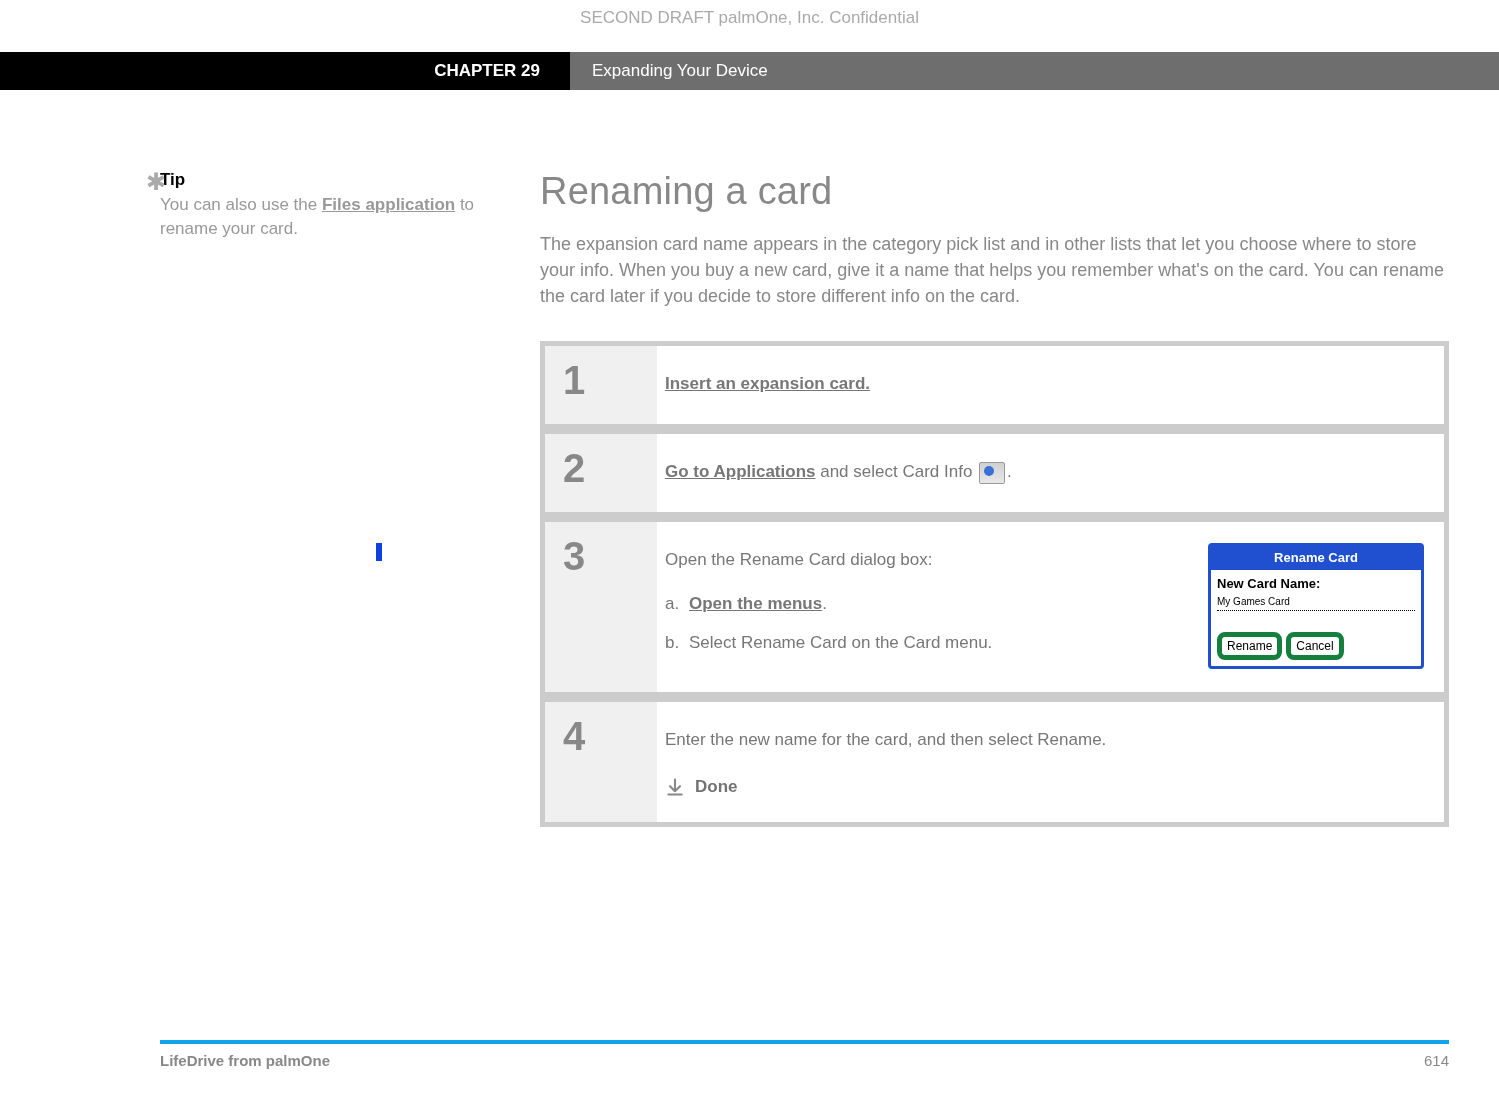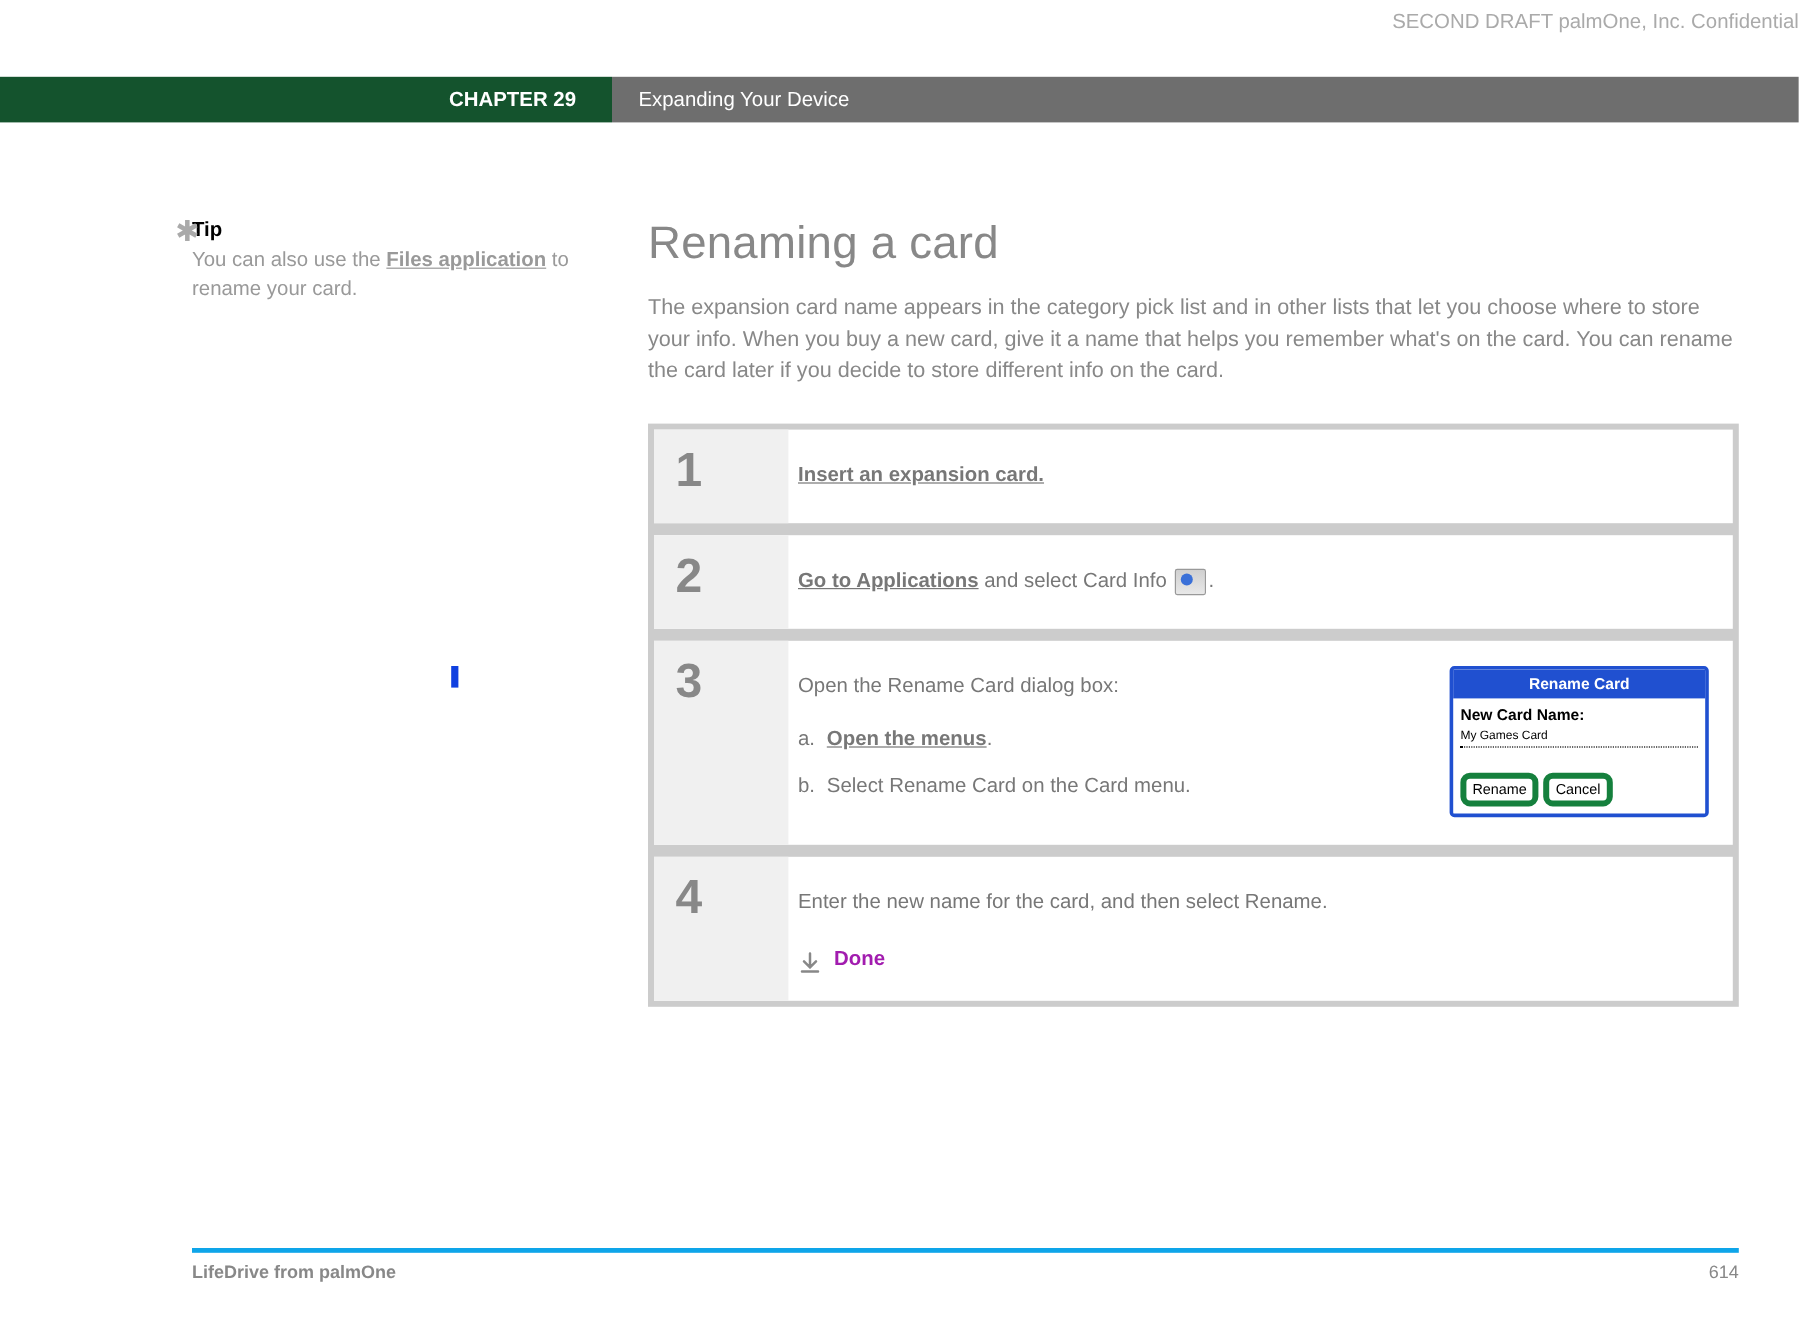"SECOND DRAFT palmOne, Inc. Confidential" .header-confidential { padding-bottom: 36px -> 24px; text-align: right -> center }
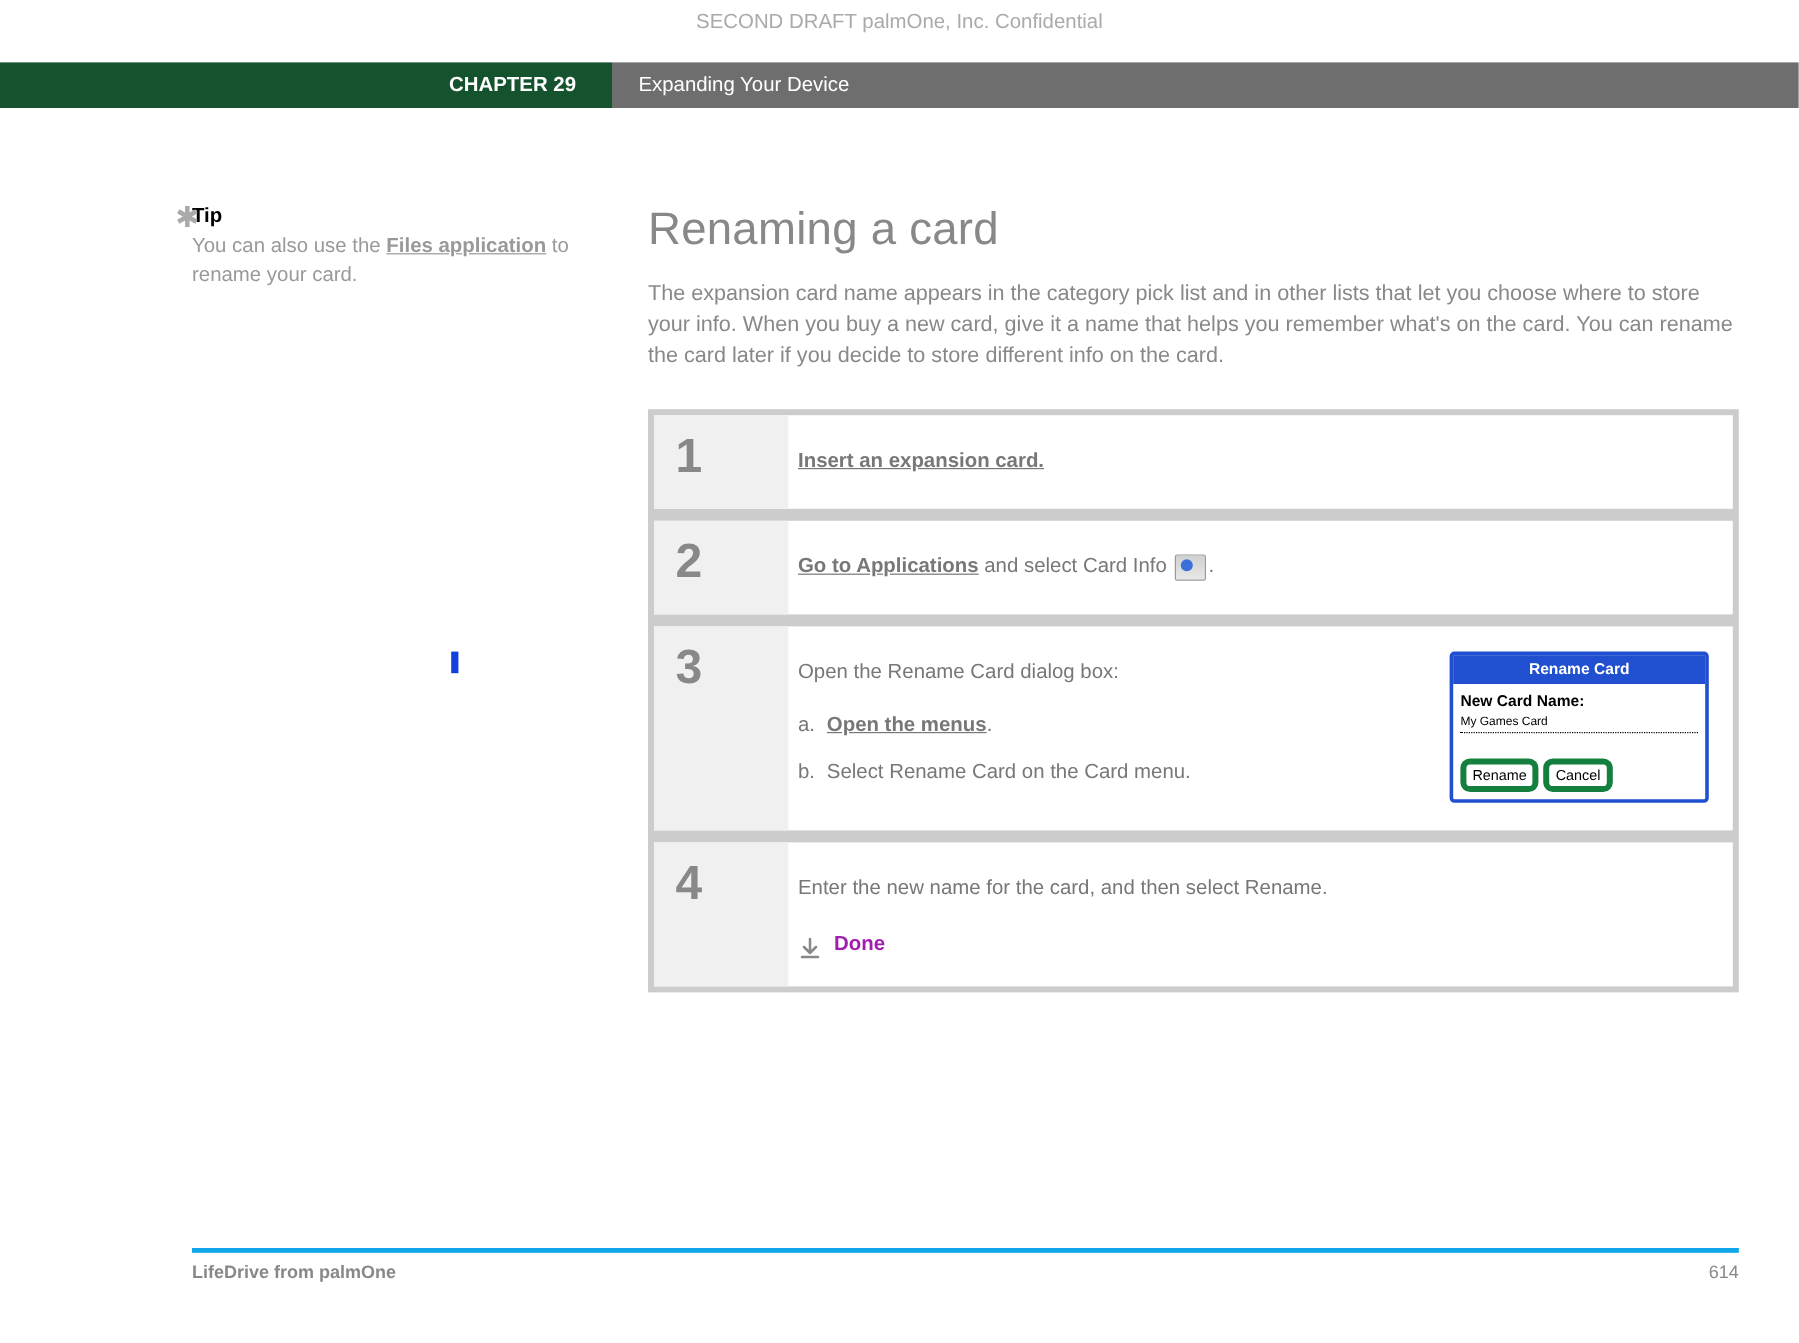"CHAPTER 29" .chapter-orange { background: #14532d -> #000000; width: 510px -> 570px }
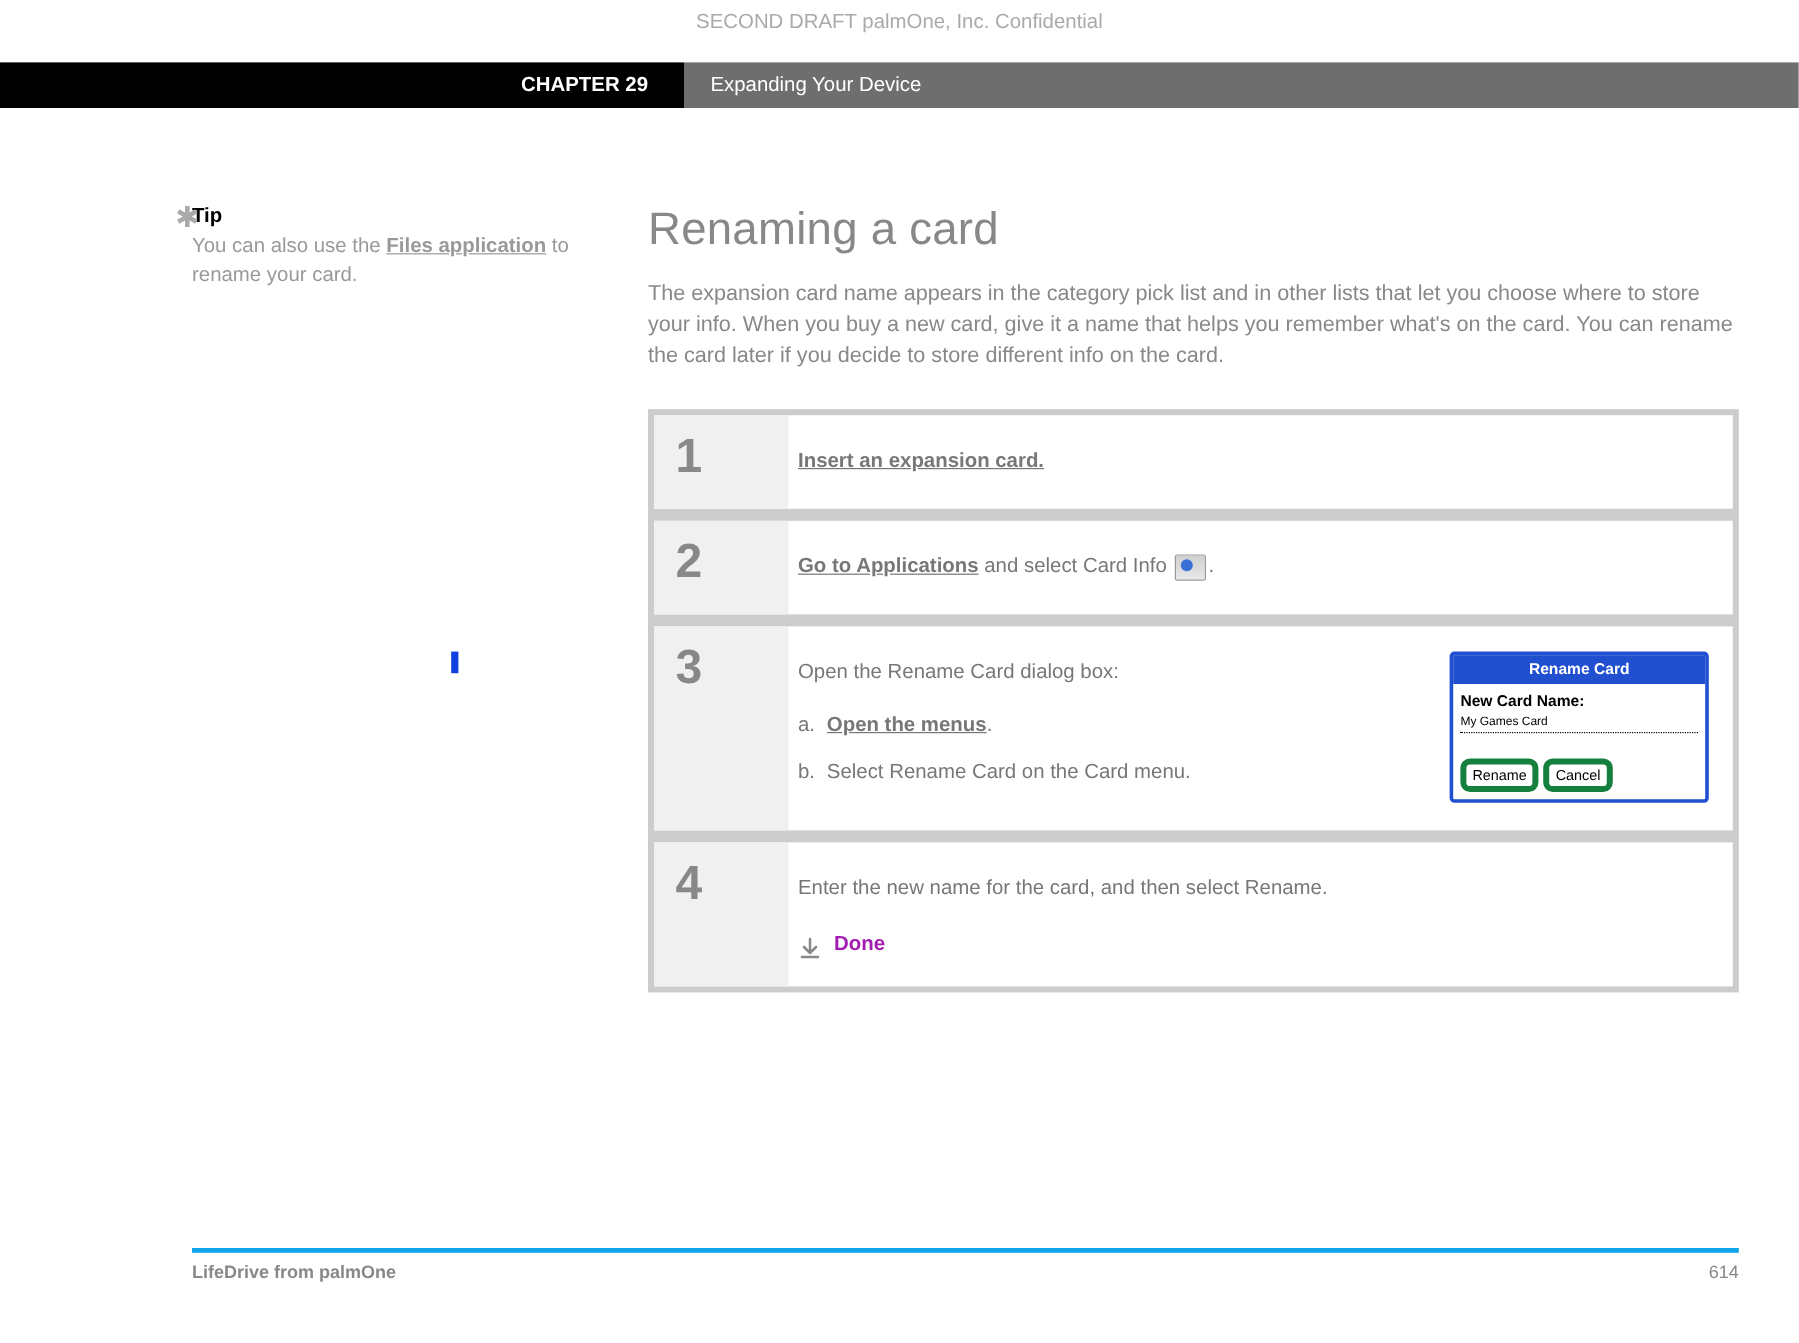"Done" .done-row { align-items: flex-end -> center; color: #a21caf -> #737373 }
